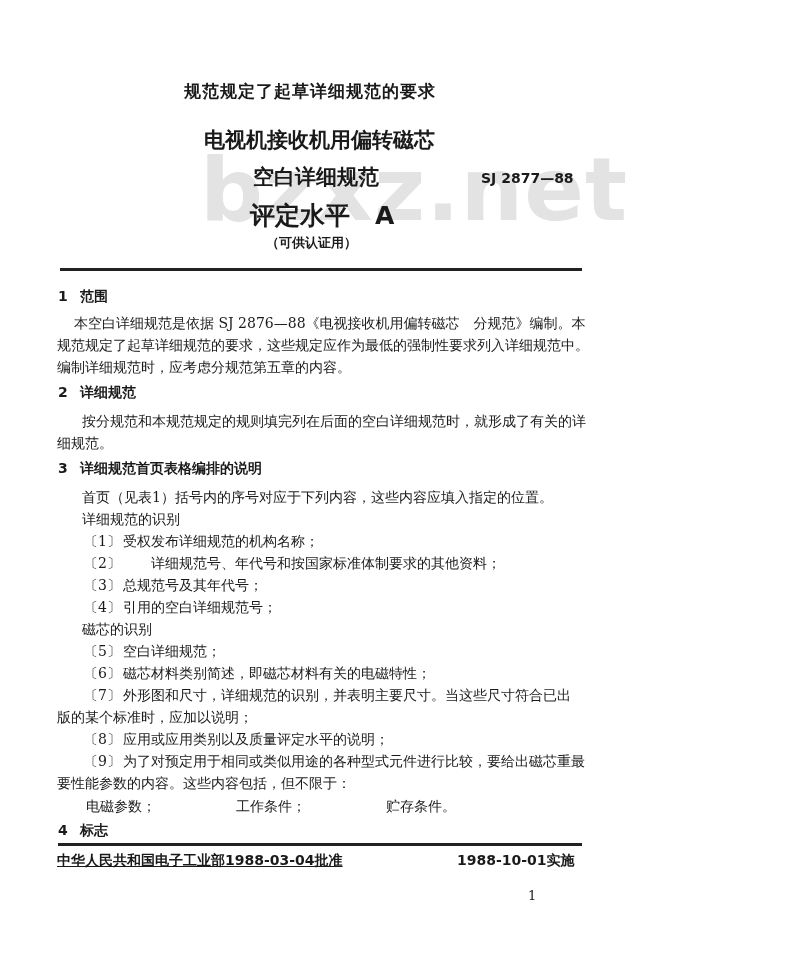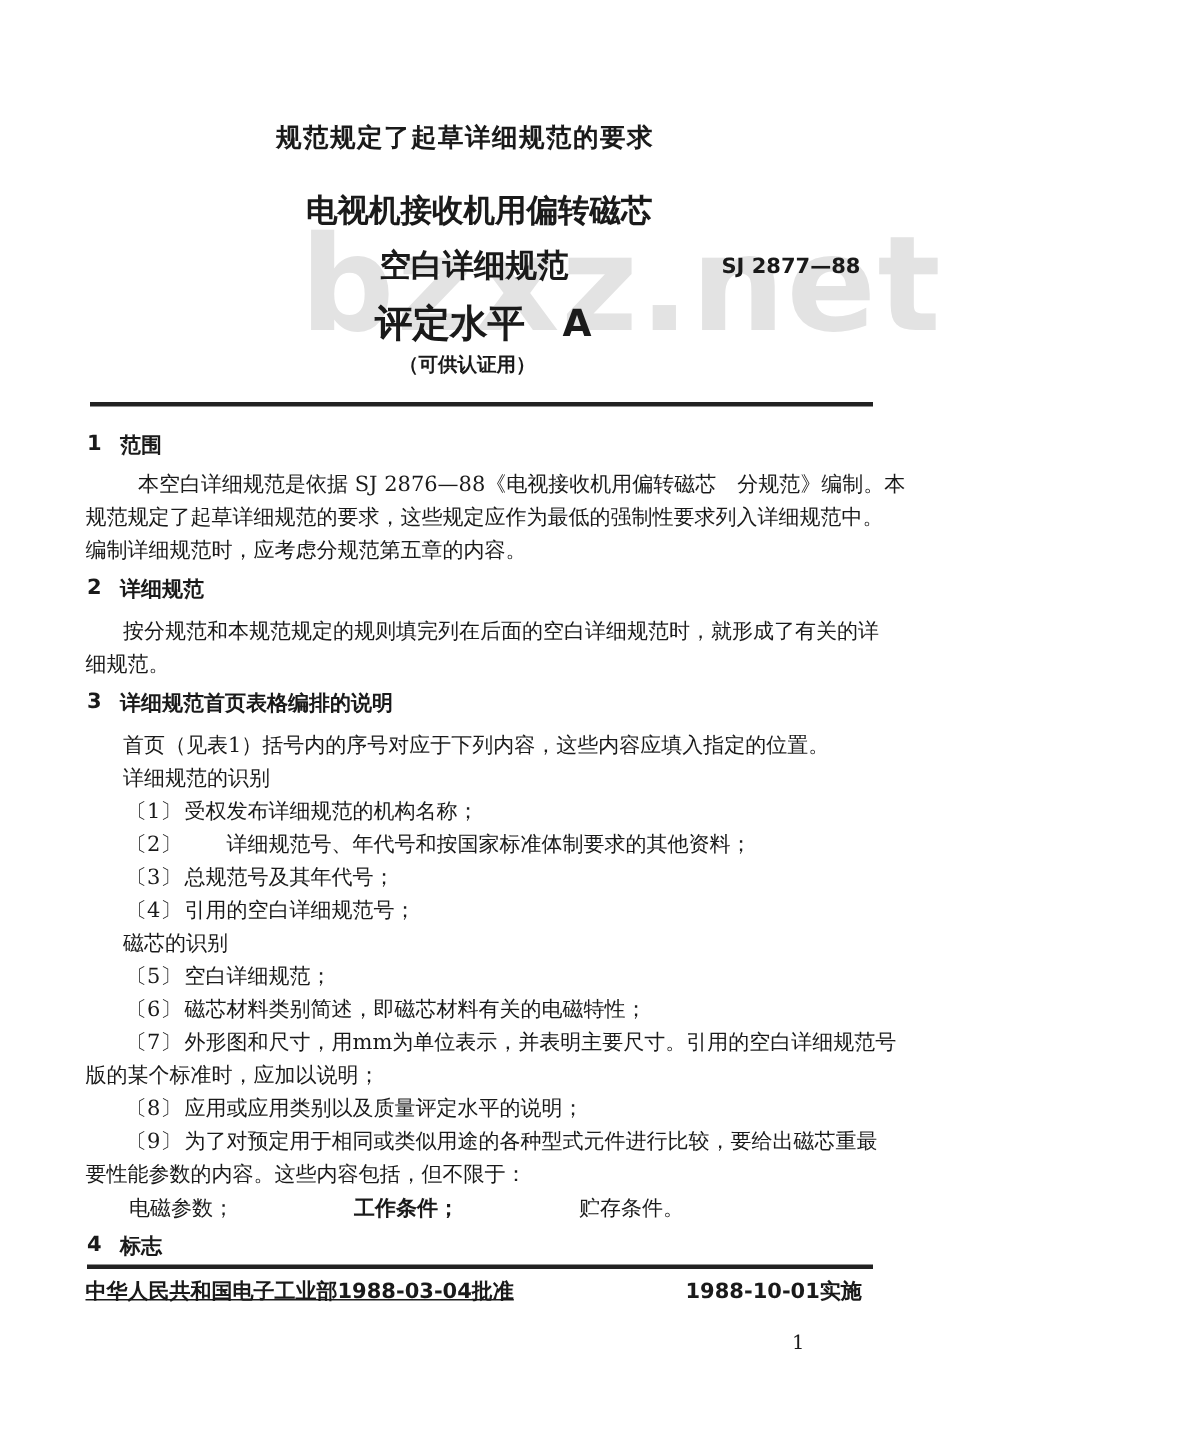"本空白详细规范是依据 SJ 2876—88《电视接收机用偏转磁芯" div.abs { left: 92px -> 74px }
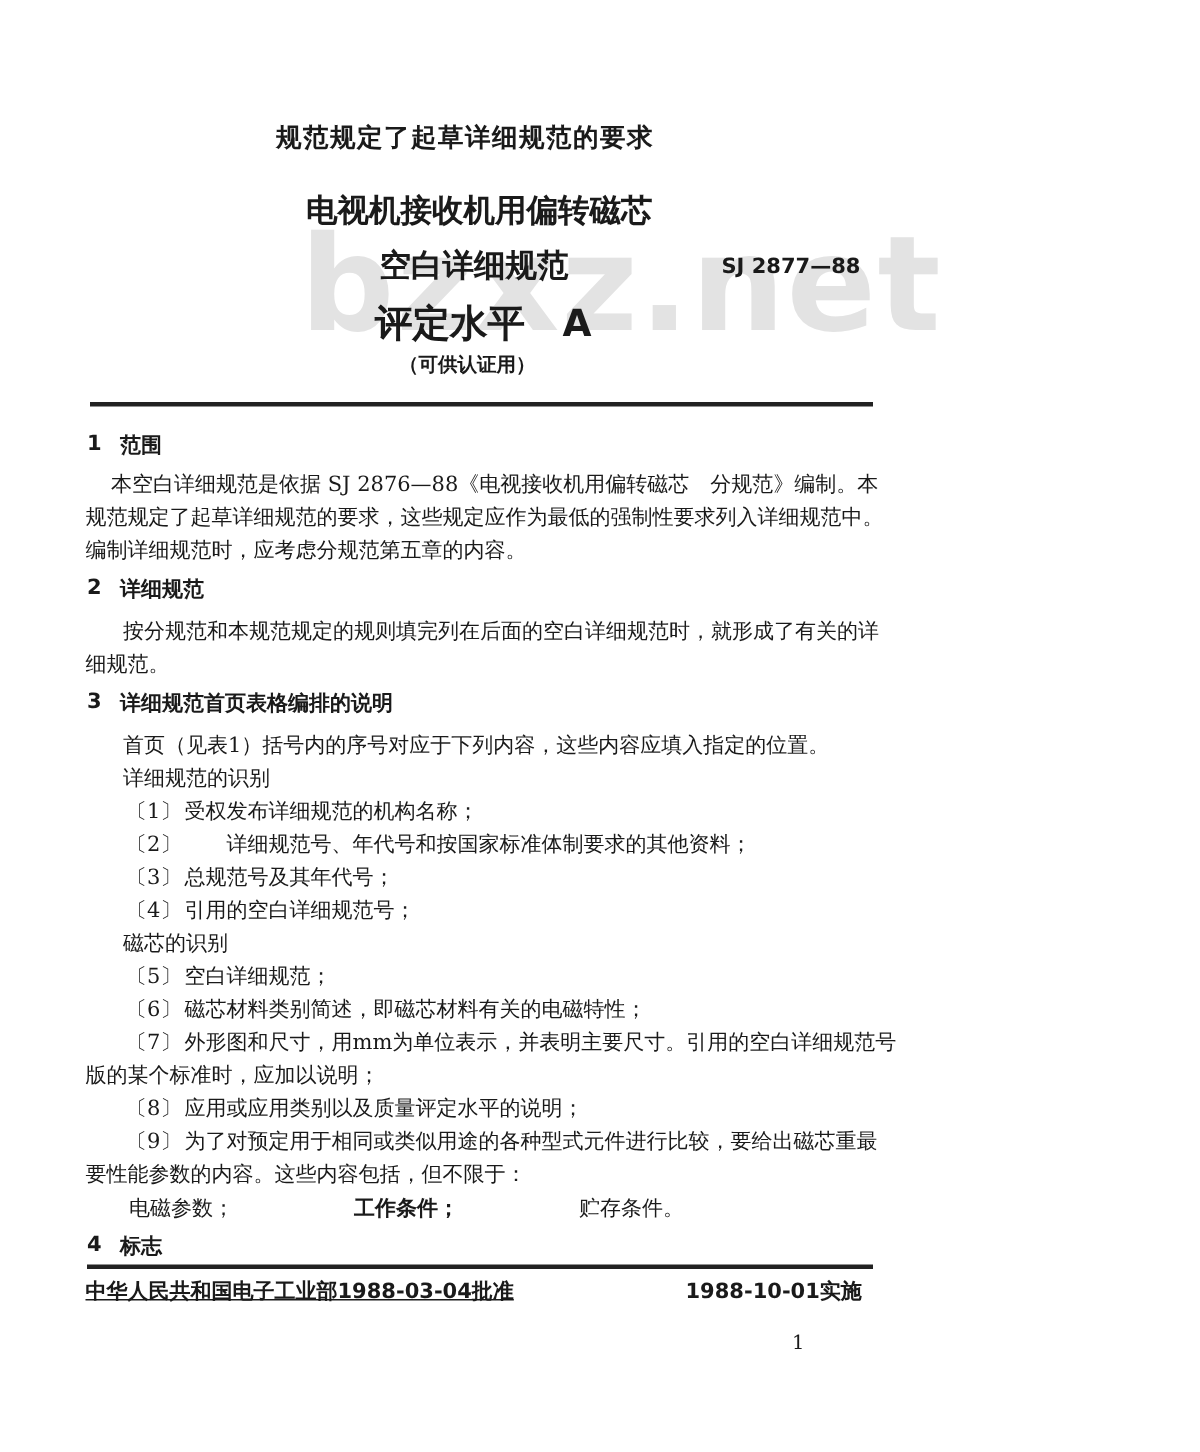"外形图和尺寸，用mm为单位表示，并表明主要尺寸。引用的空白详细规范号" div.abs { text: 用mm为单位表示，并表明主要尺寸。引用的空白详细规范号 -> 详细规范的识别，并表明主要尺寸。当这些尺寸符合已出 }
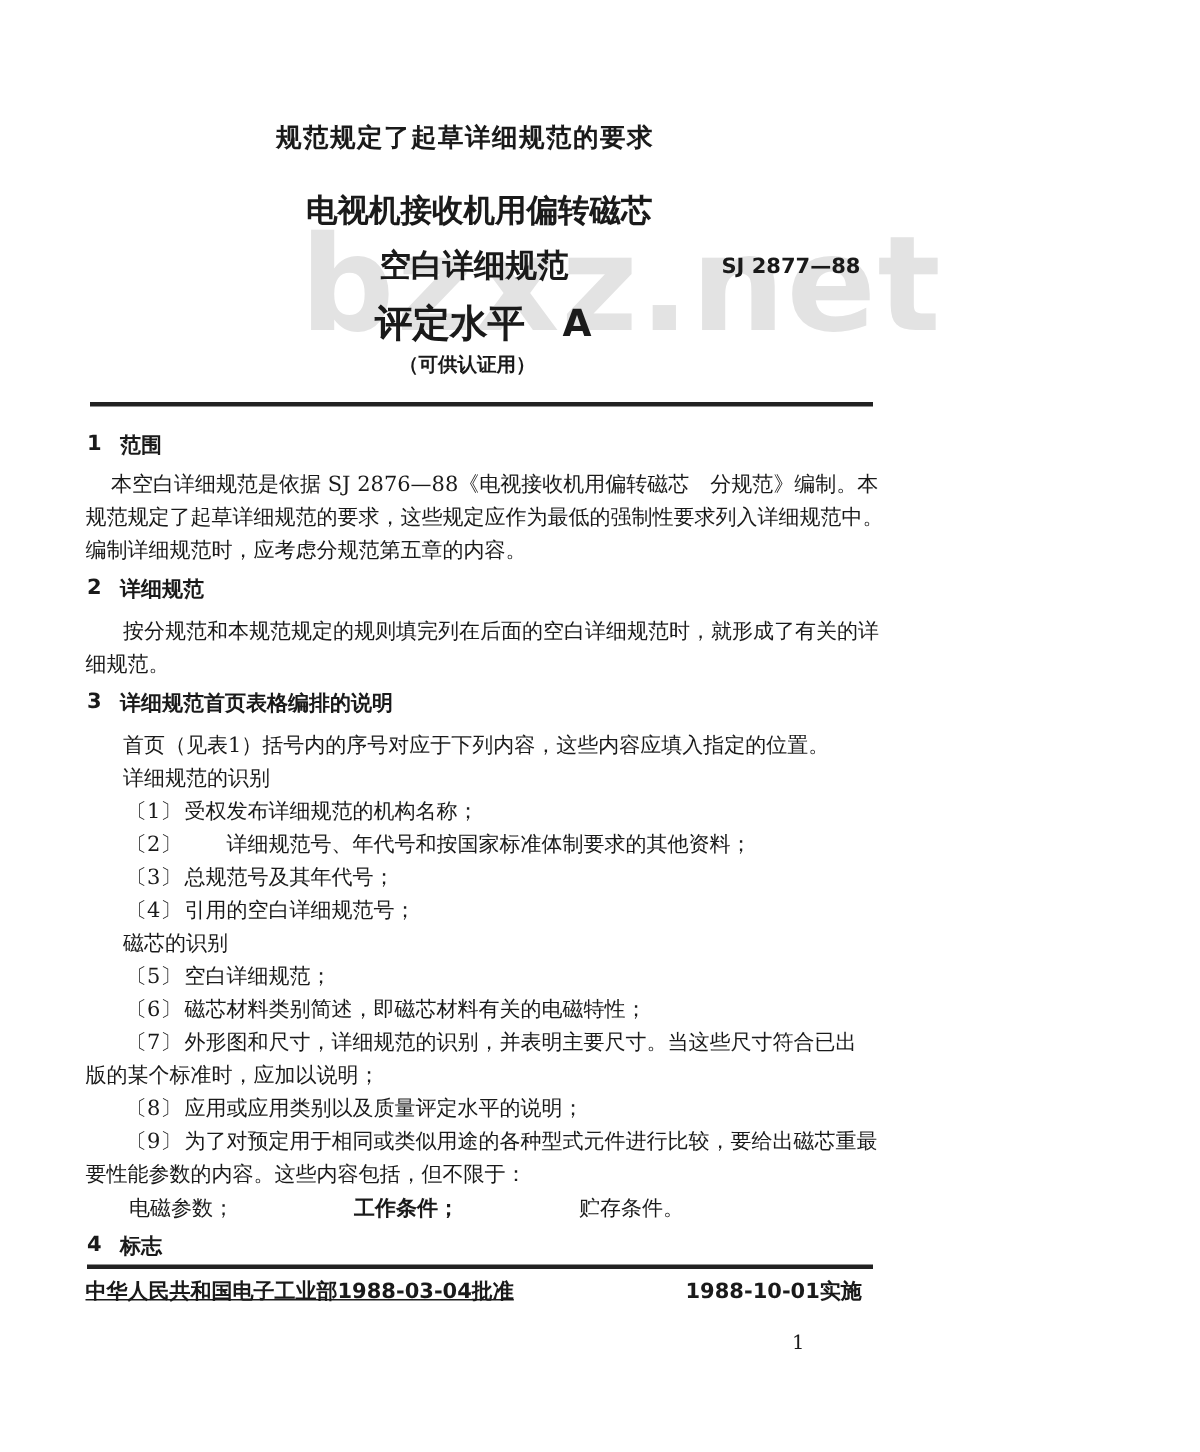"工作条件；" div.abs { font-weight: bold -> none }
